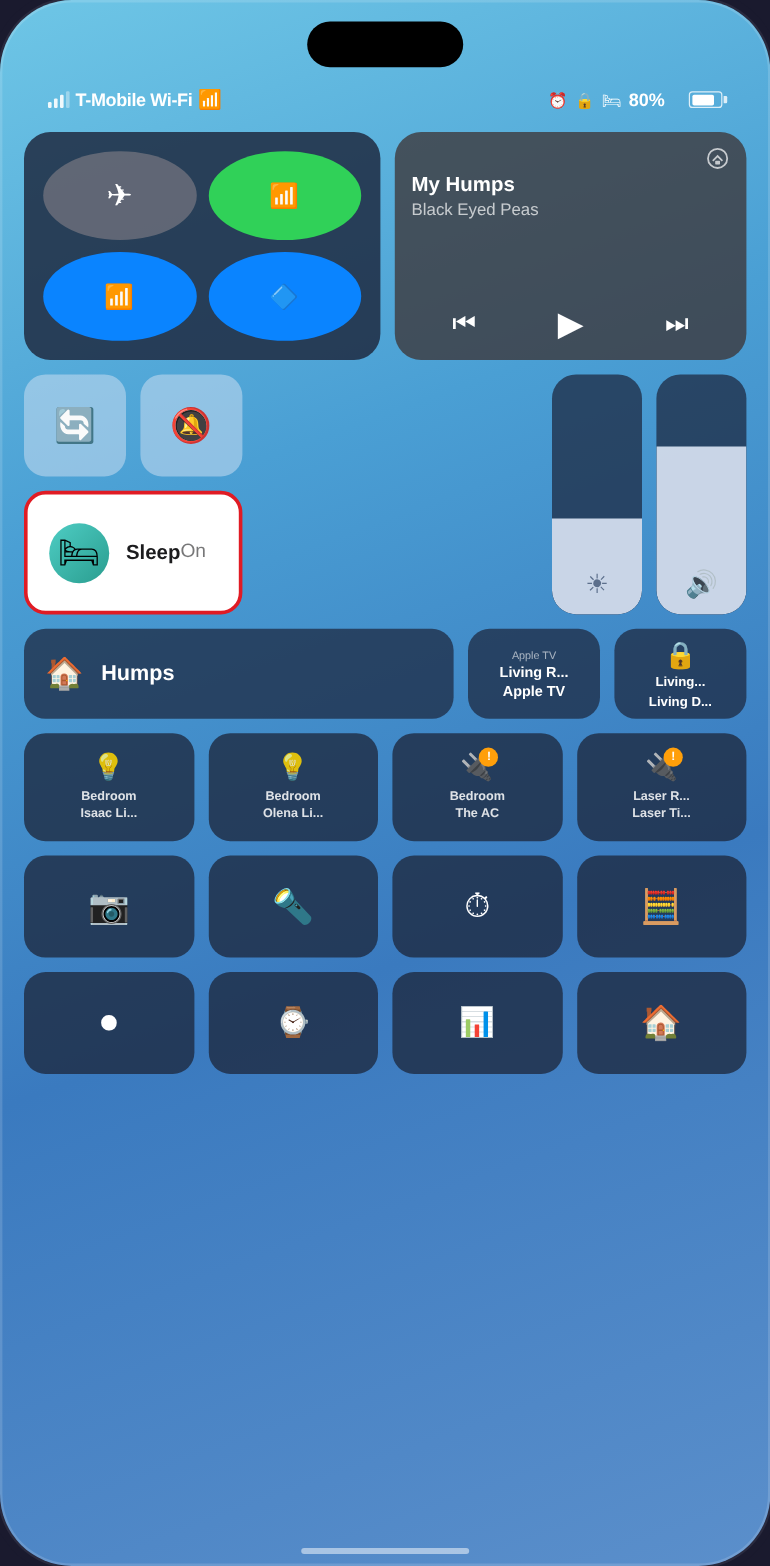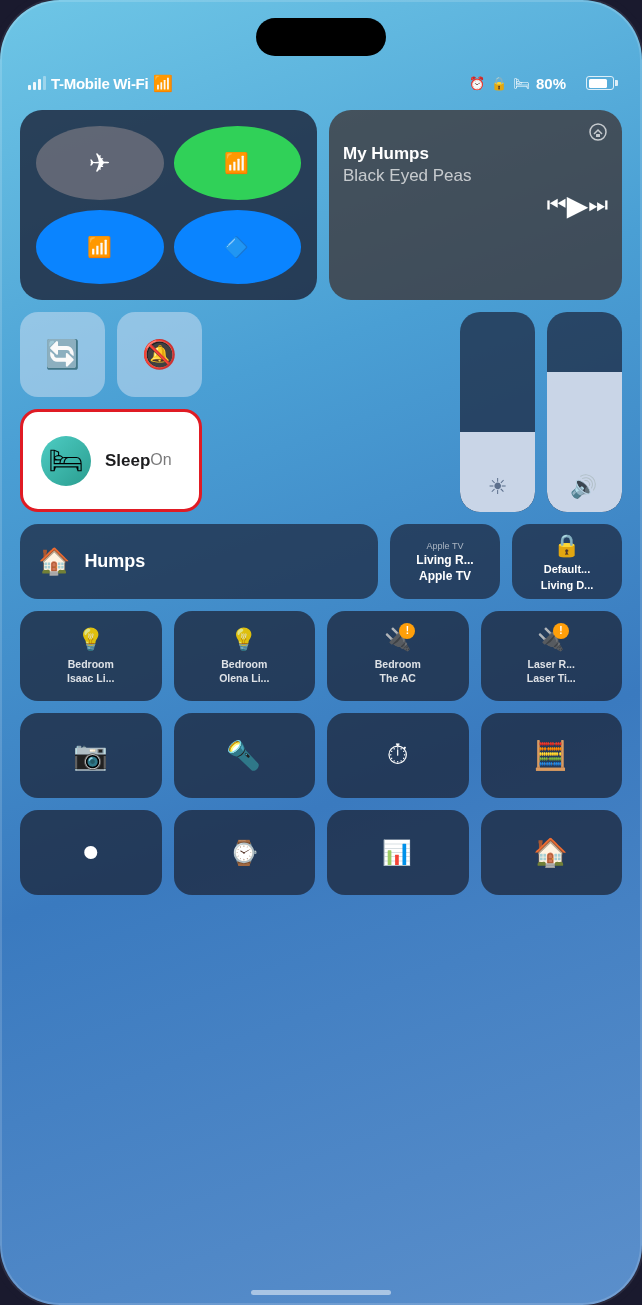"T-Mobile Wi-Fi" .status-bar { padding: 0 28px -> 0 40px }
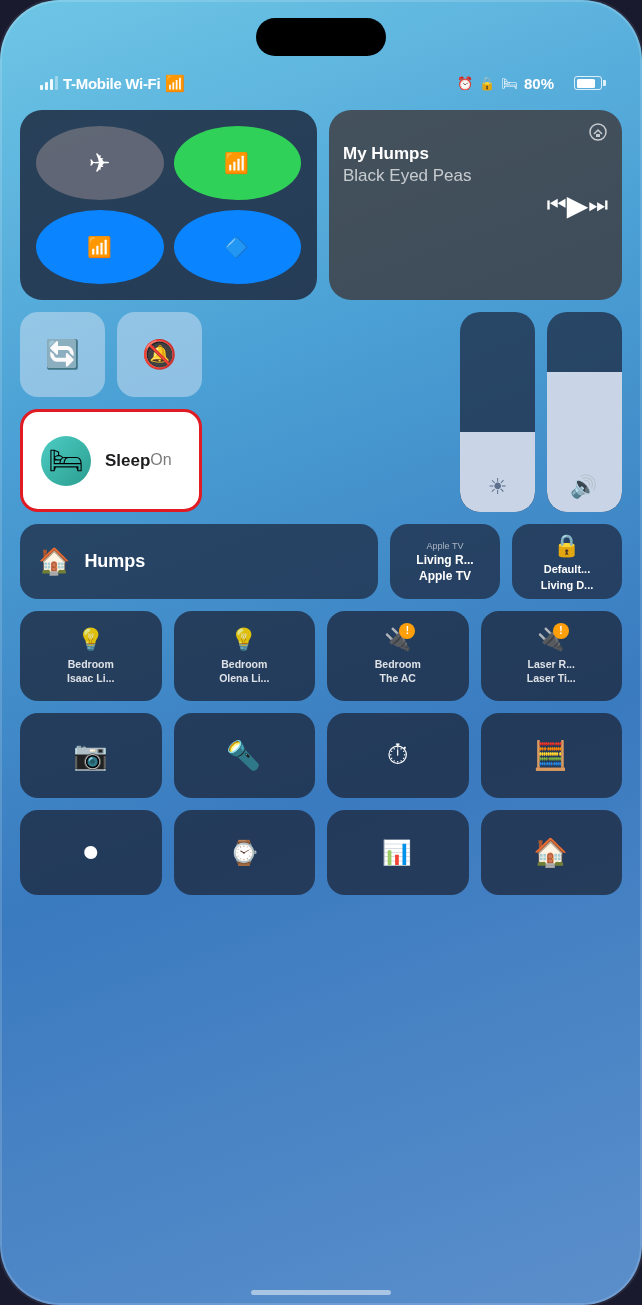"My Humps" .music-tile { flex-direction: row -> column }
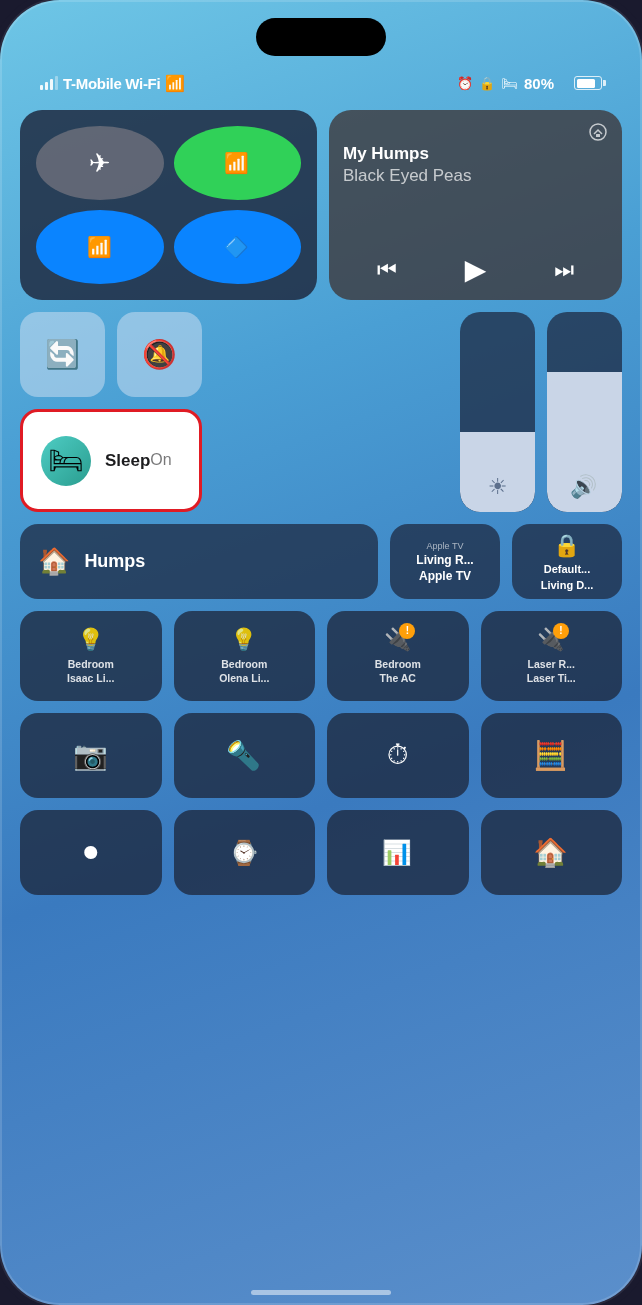"Black Eyed Peas" .music-artist { font-size: 17px -> 14px }
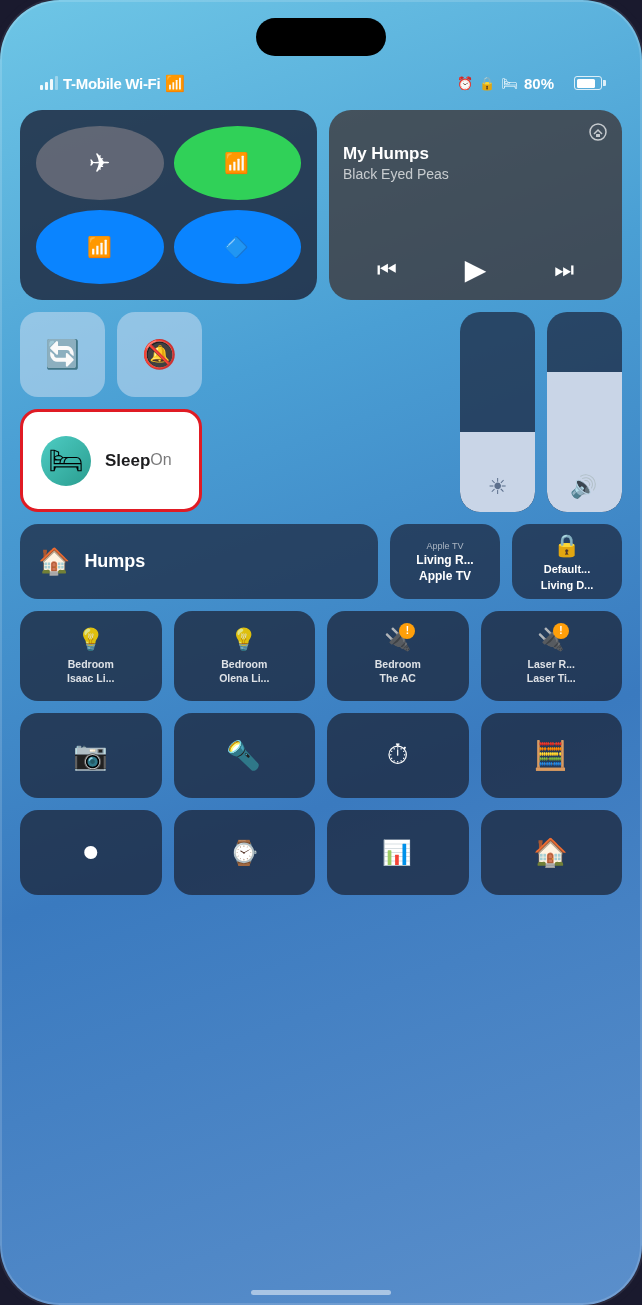"Default..." span.lock-label { text: Default -> Living }
